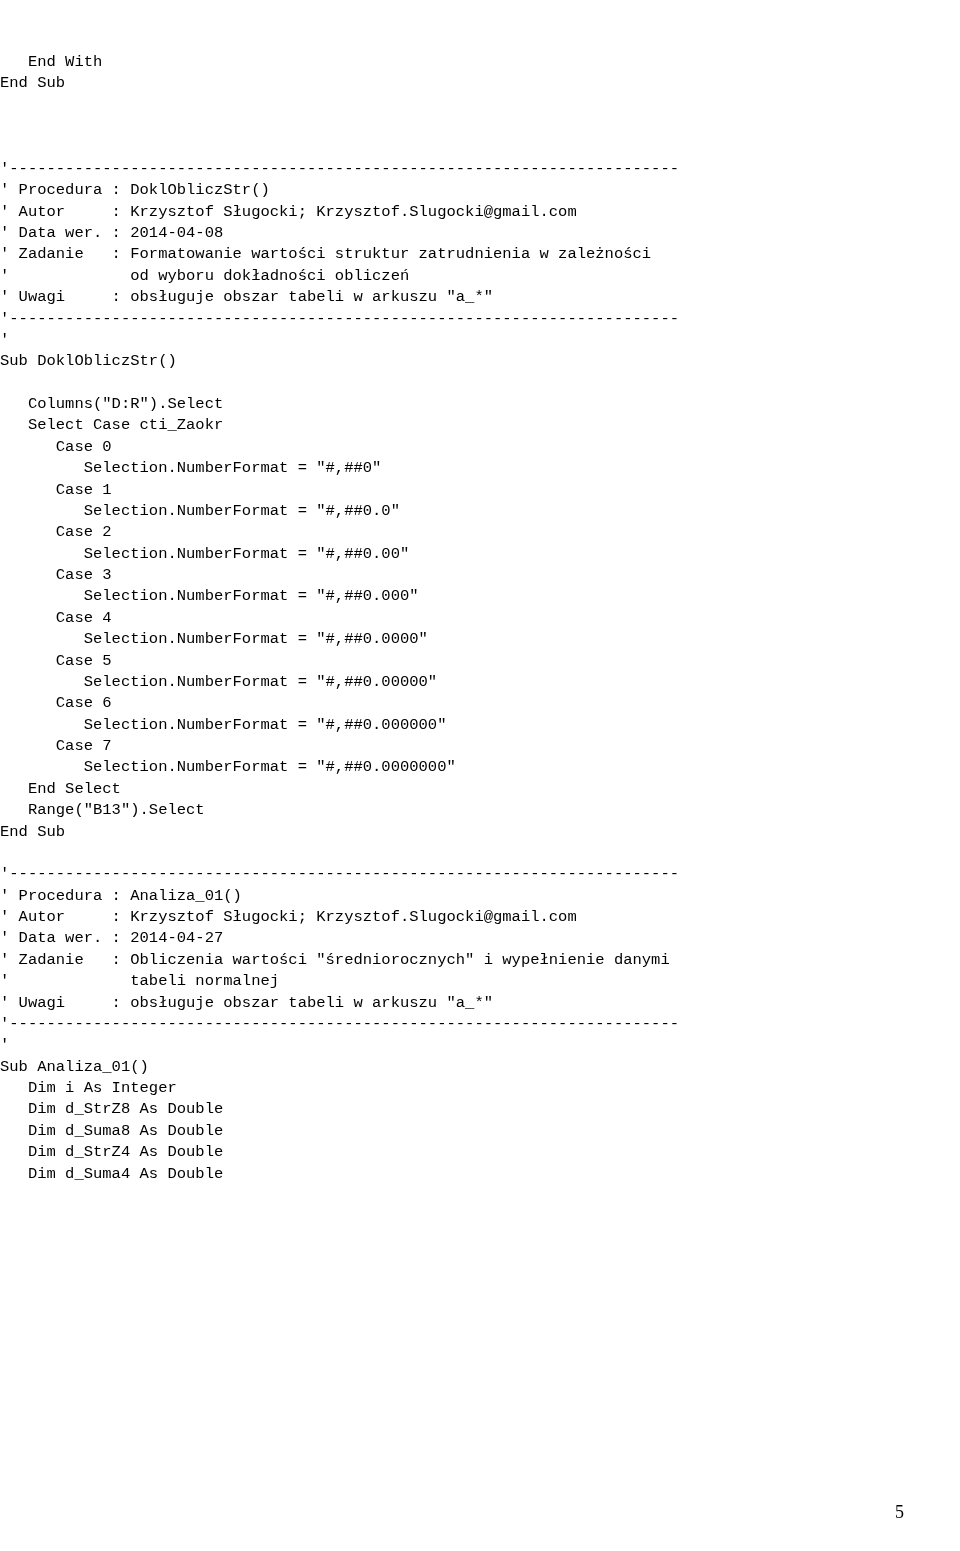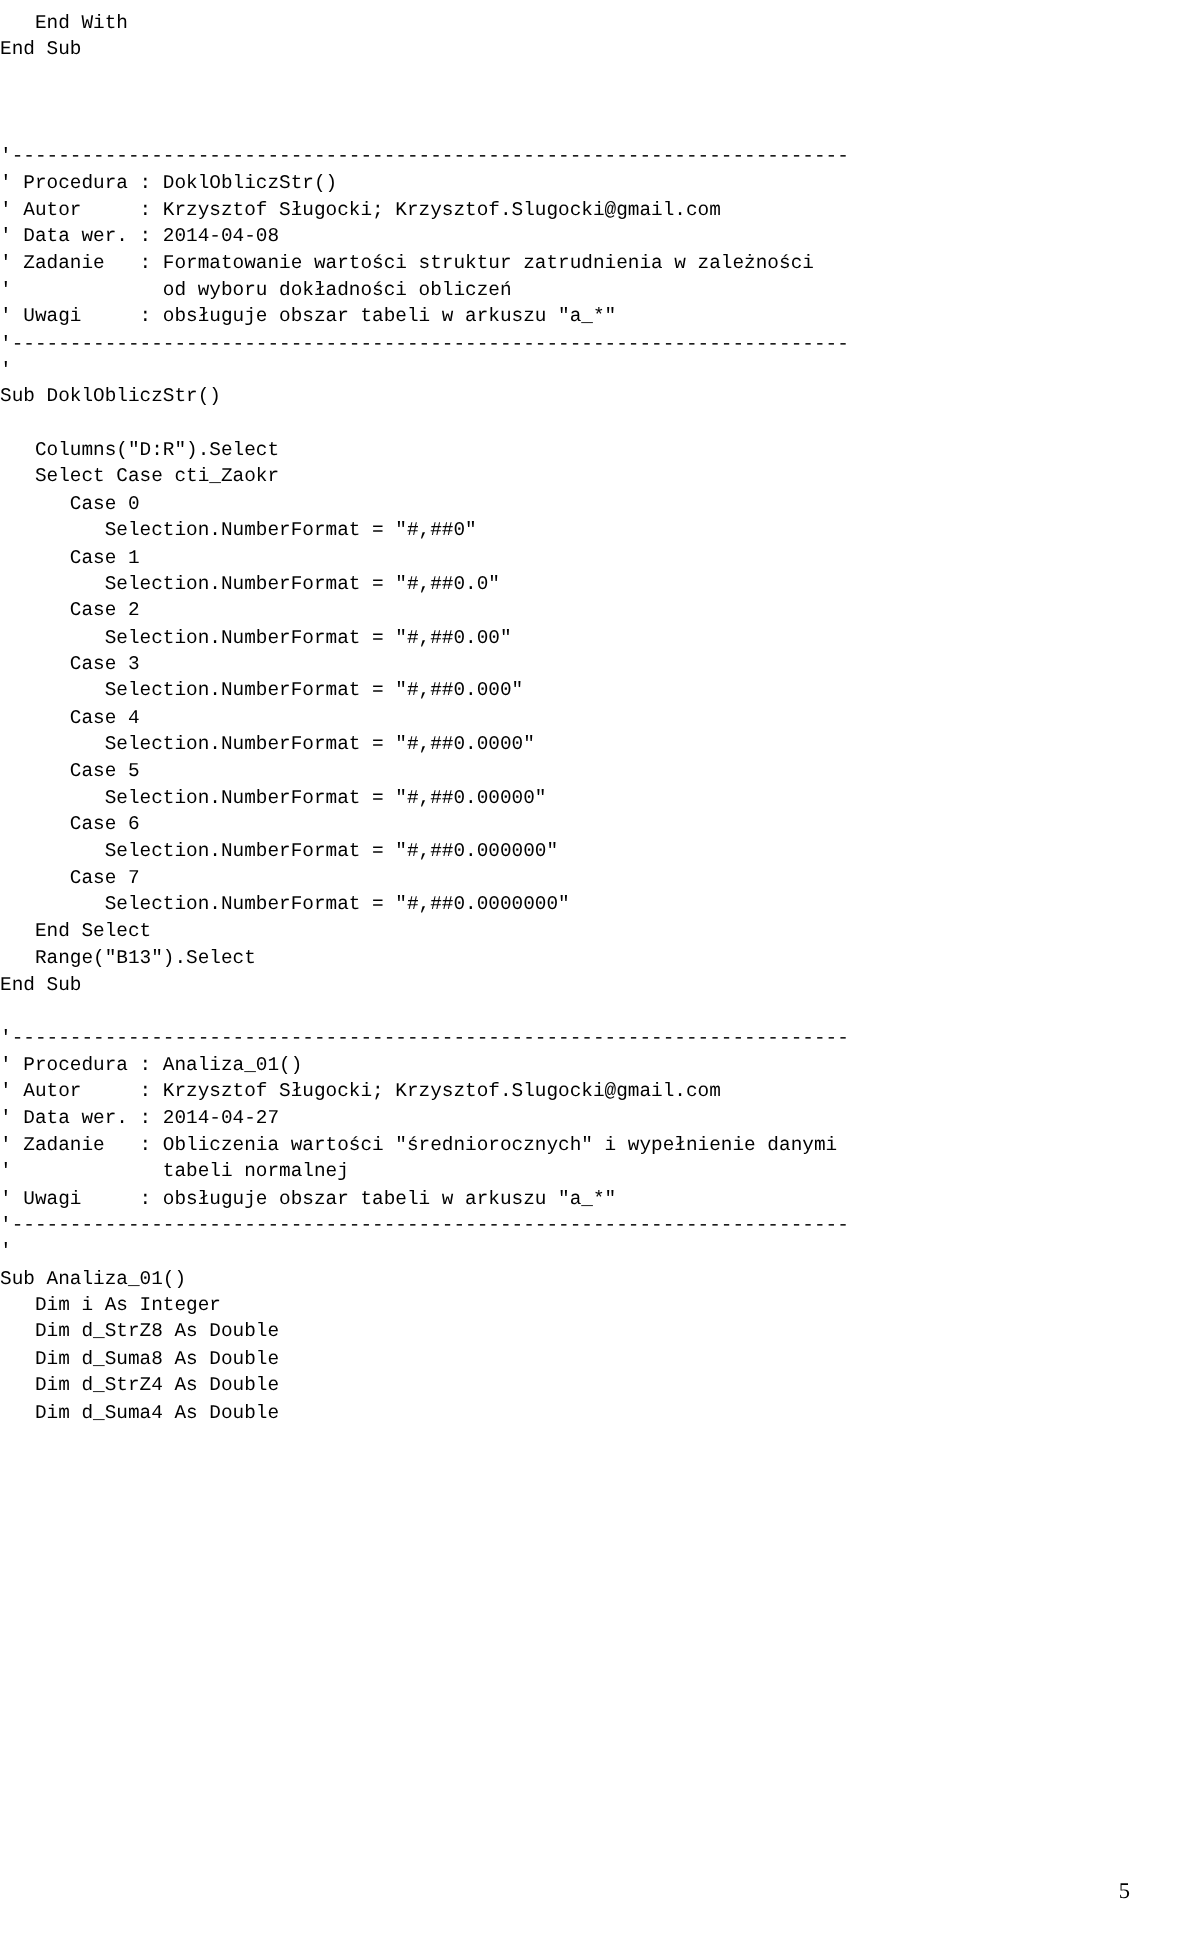"End With" .code { margin-top: none -> 44px }
